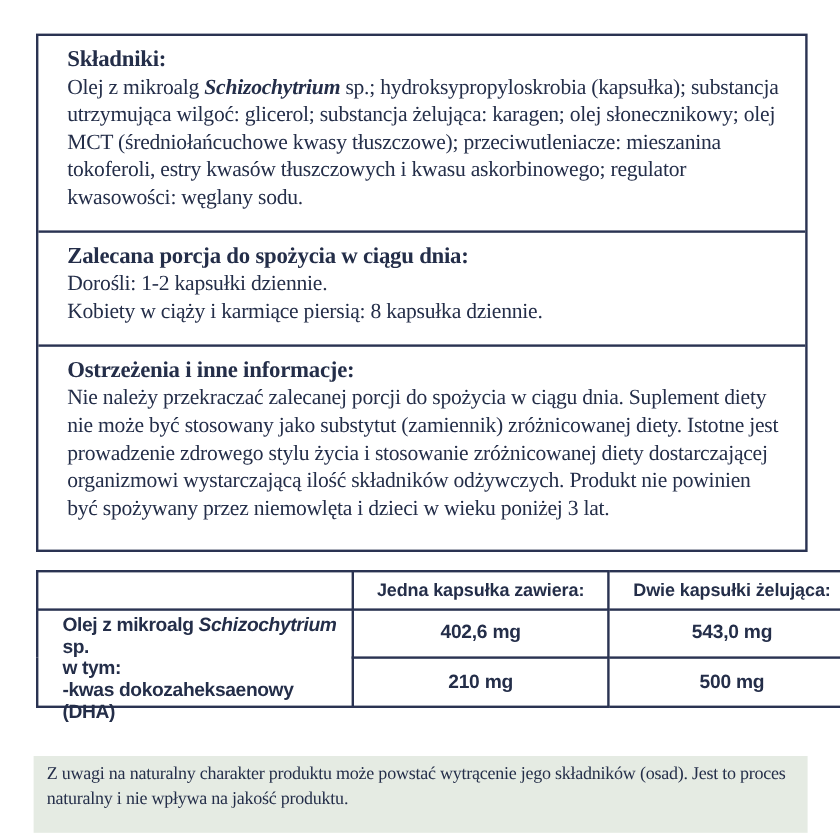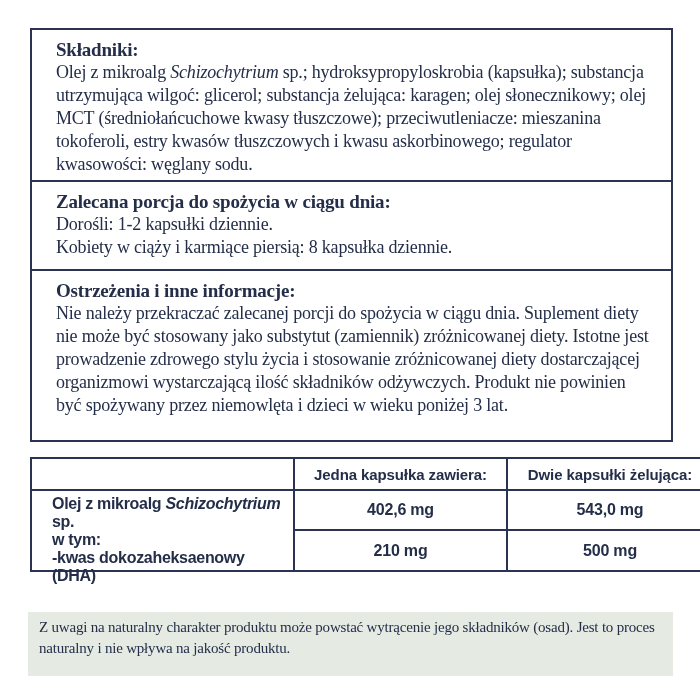"Składniki:" .section { padding: 8px 20px 4px 24px -> 8px 20px 16px 24px }
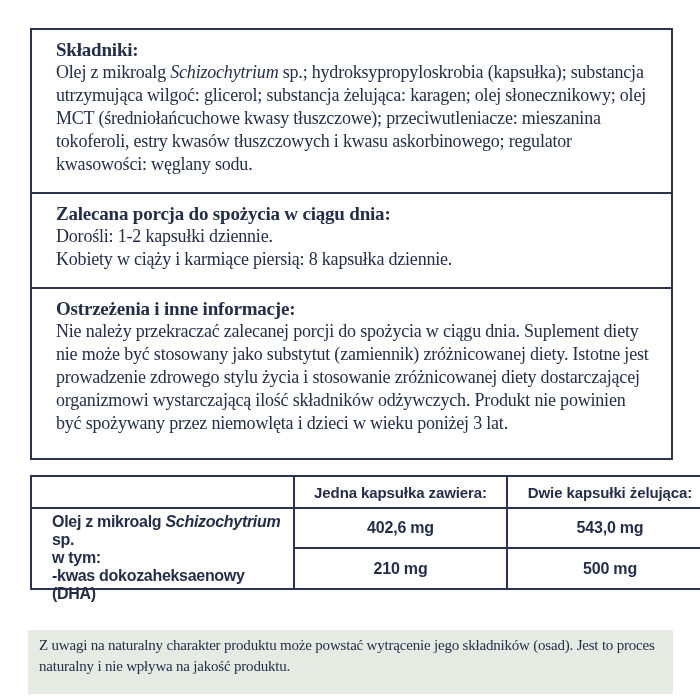"Schizochytrium" .body-italic { font-weight: none -> bold }
